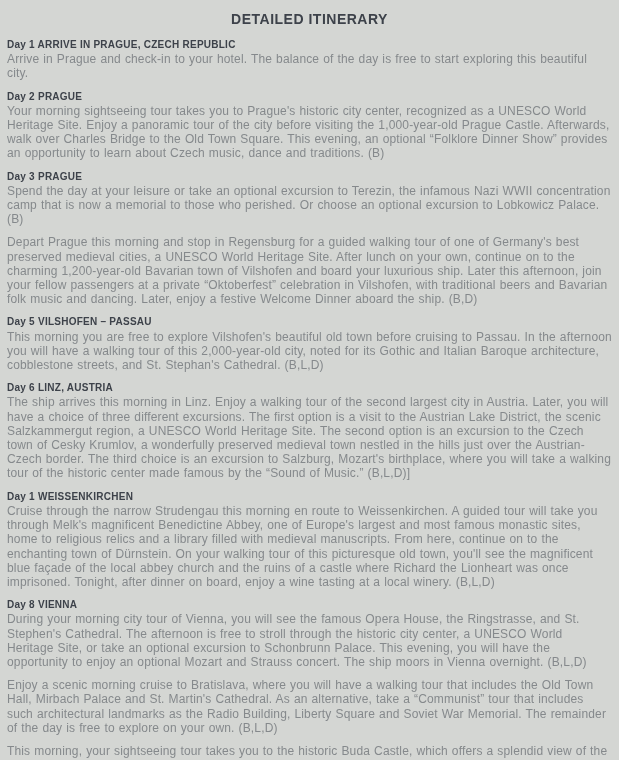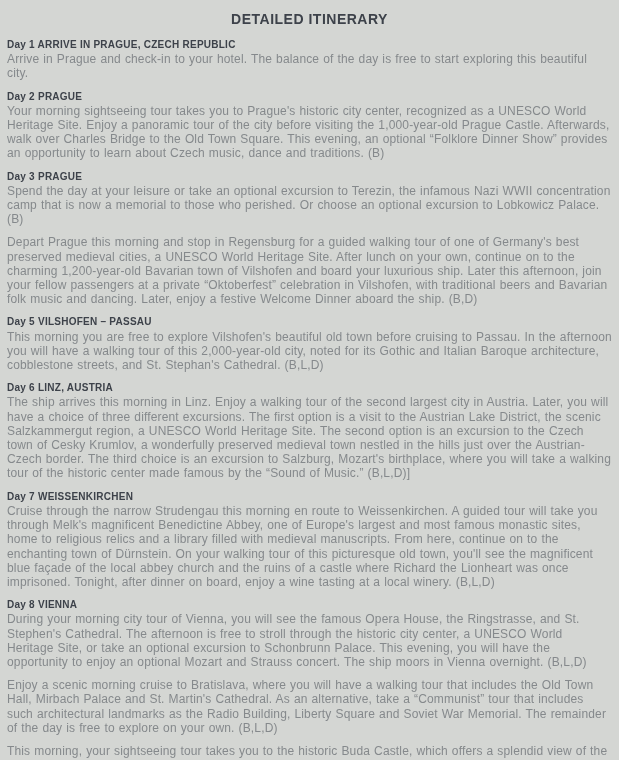"Day 7 WEISSENKIRCHEN" h2.day-heading { text: 7 -> 1 }
